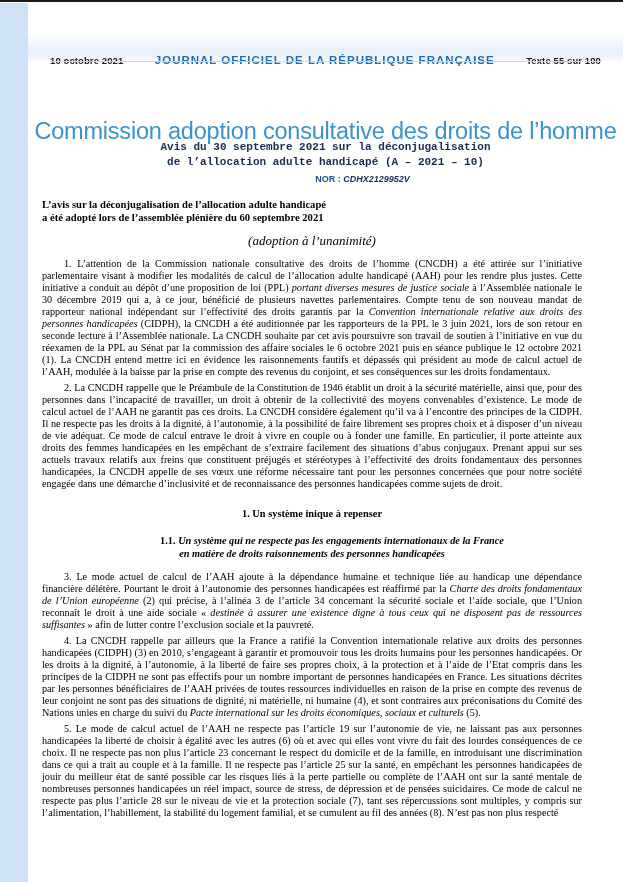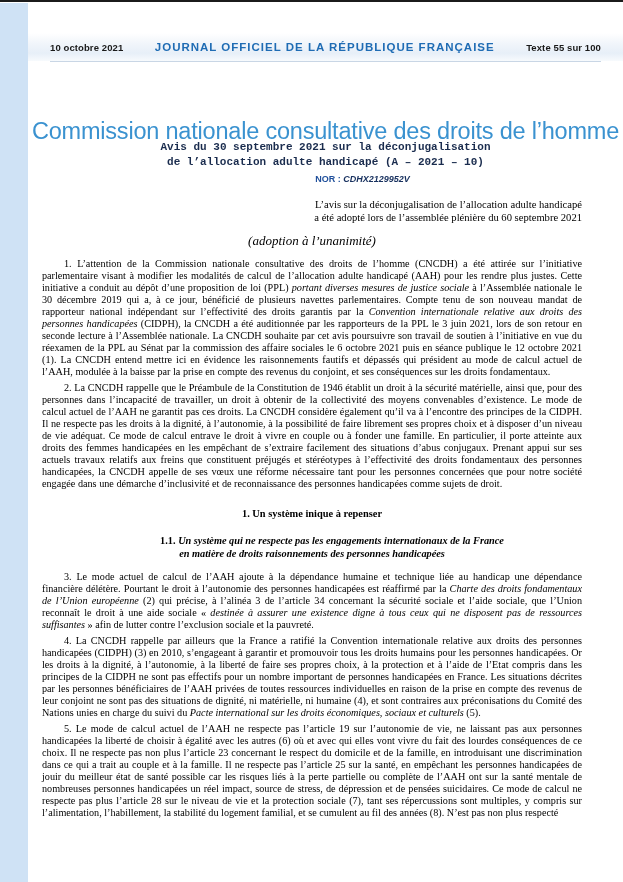"10 octobre 2021" #header-row { top: 36px -> 49px }
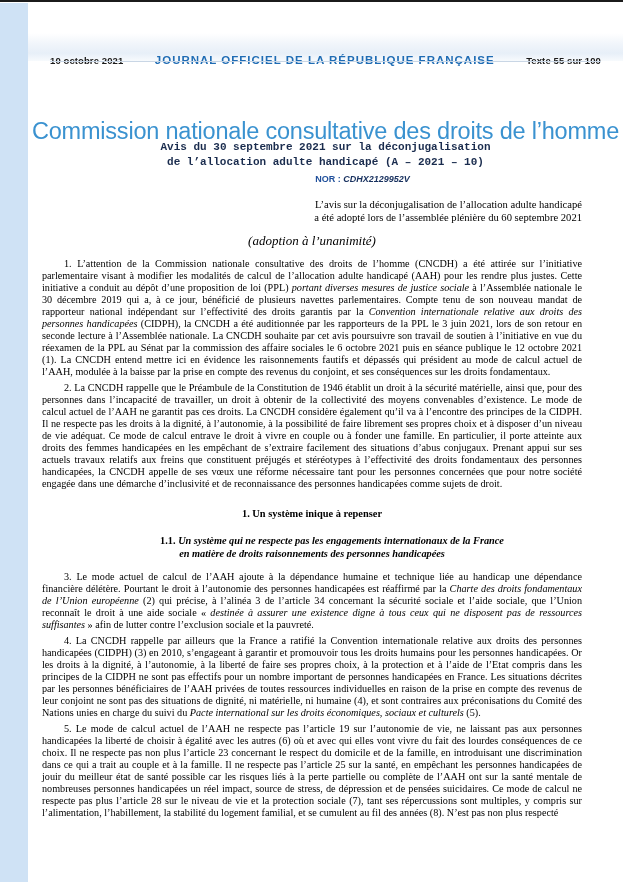"Commission nationale consultative des" h1 { text: nationale -> adoption }
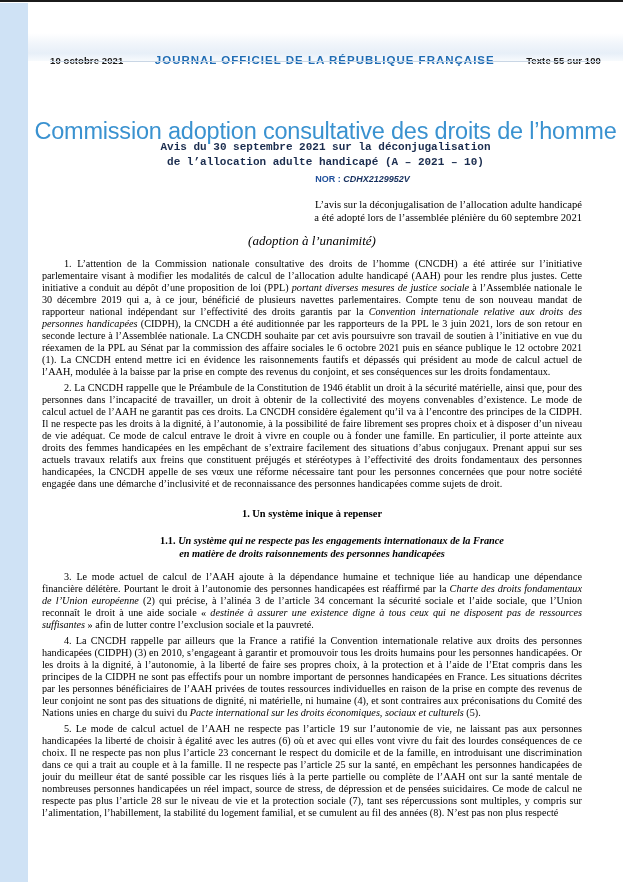"L’avis sur la déconjugalisation de" .adoption-title { font-weight: normal -> bold; text-align: right -> left }
